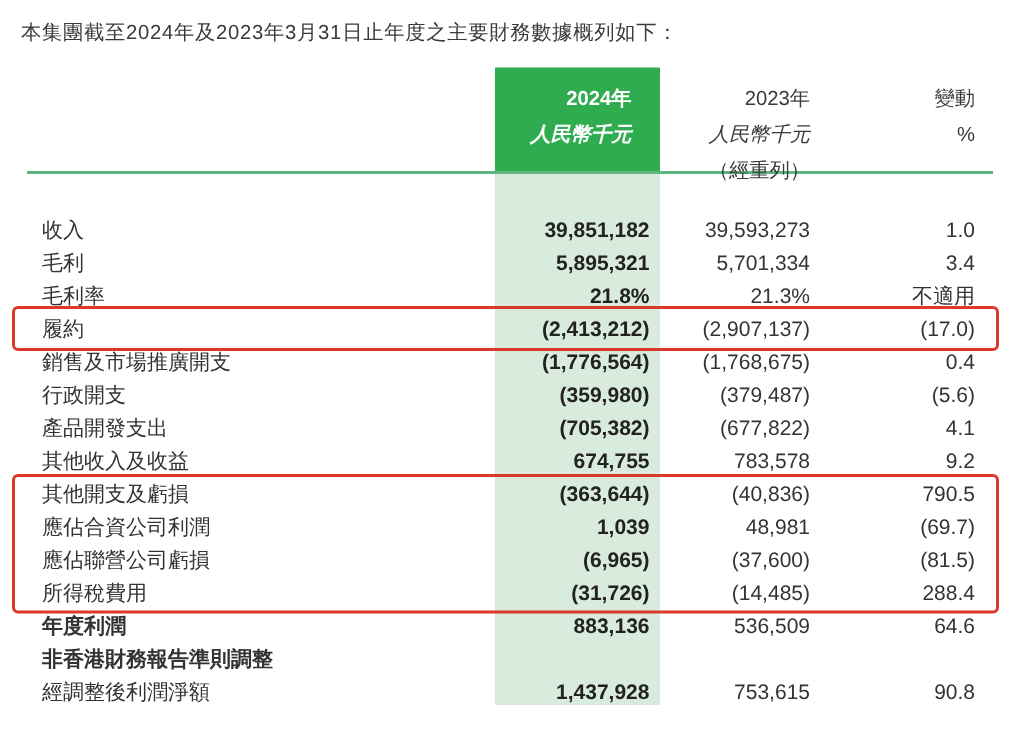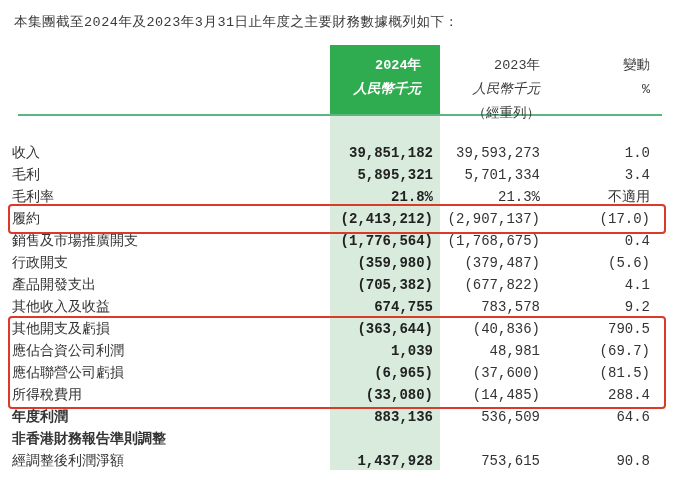"本集團截至2024年及2023年3月31日止年度之主要財務數據概列如下：" .page { font-family: Liberation Mono, monospace -> Liberation Sans, sans-serif }
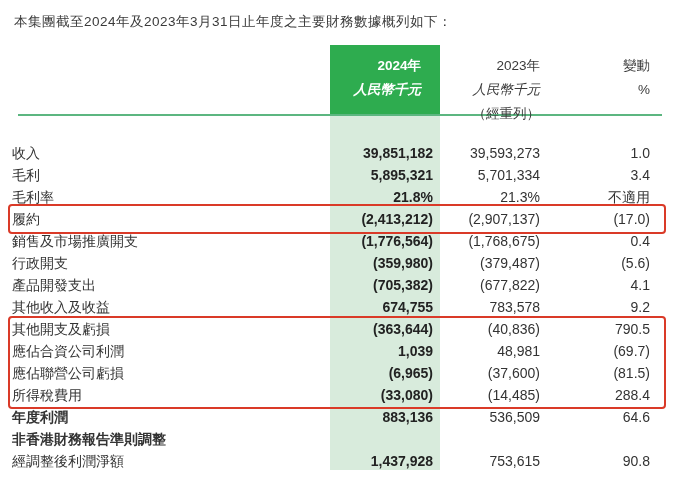"收入" .trow .lbl { padding-left: 12px -> 28px }
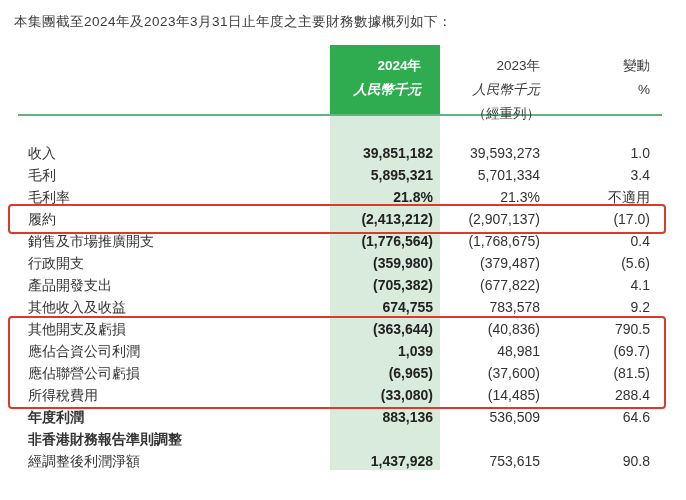"(33,080)" div.v24 { text: 33,080 -> 31,726 }
